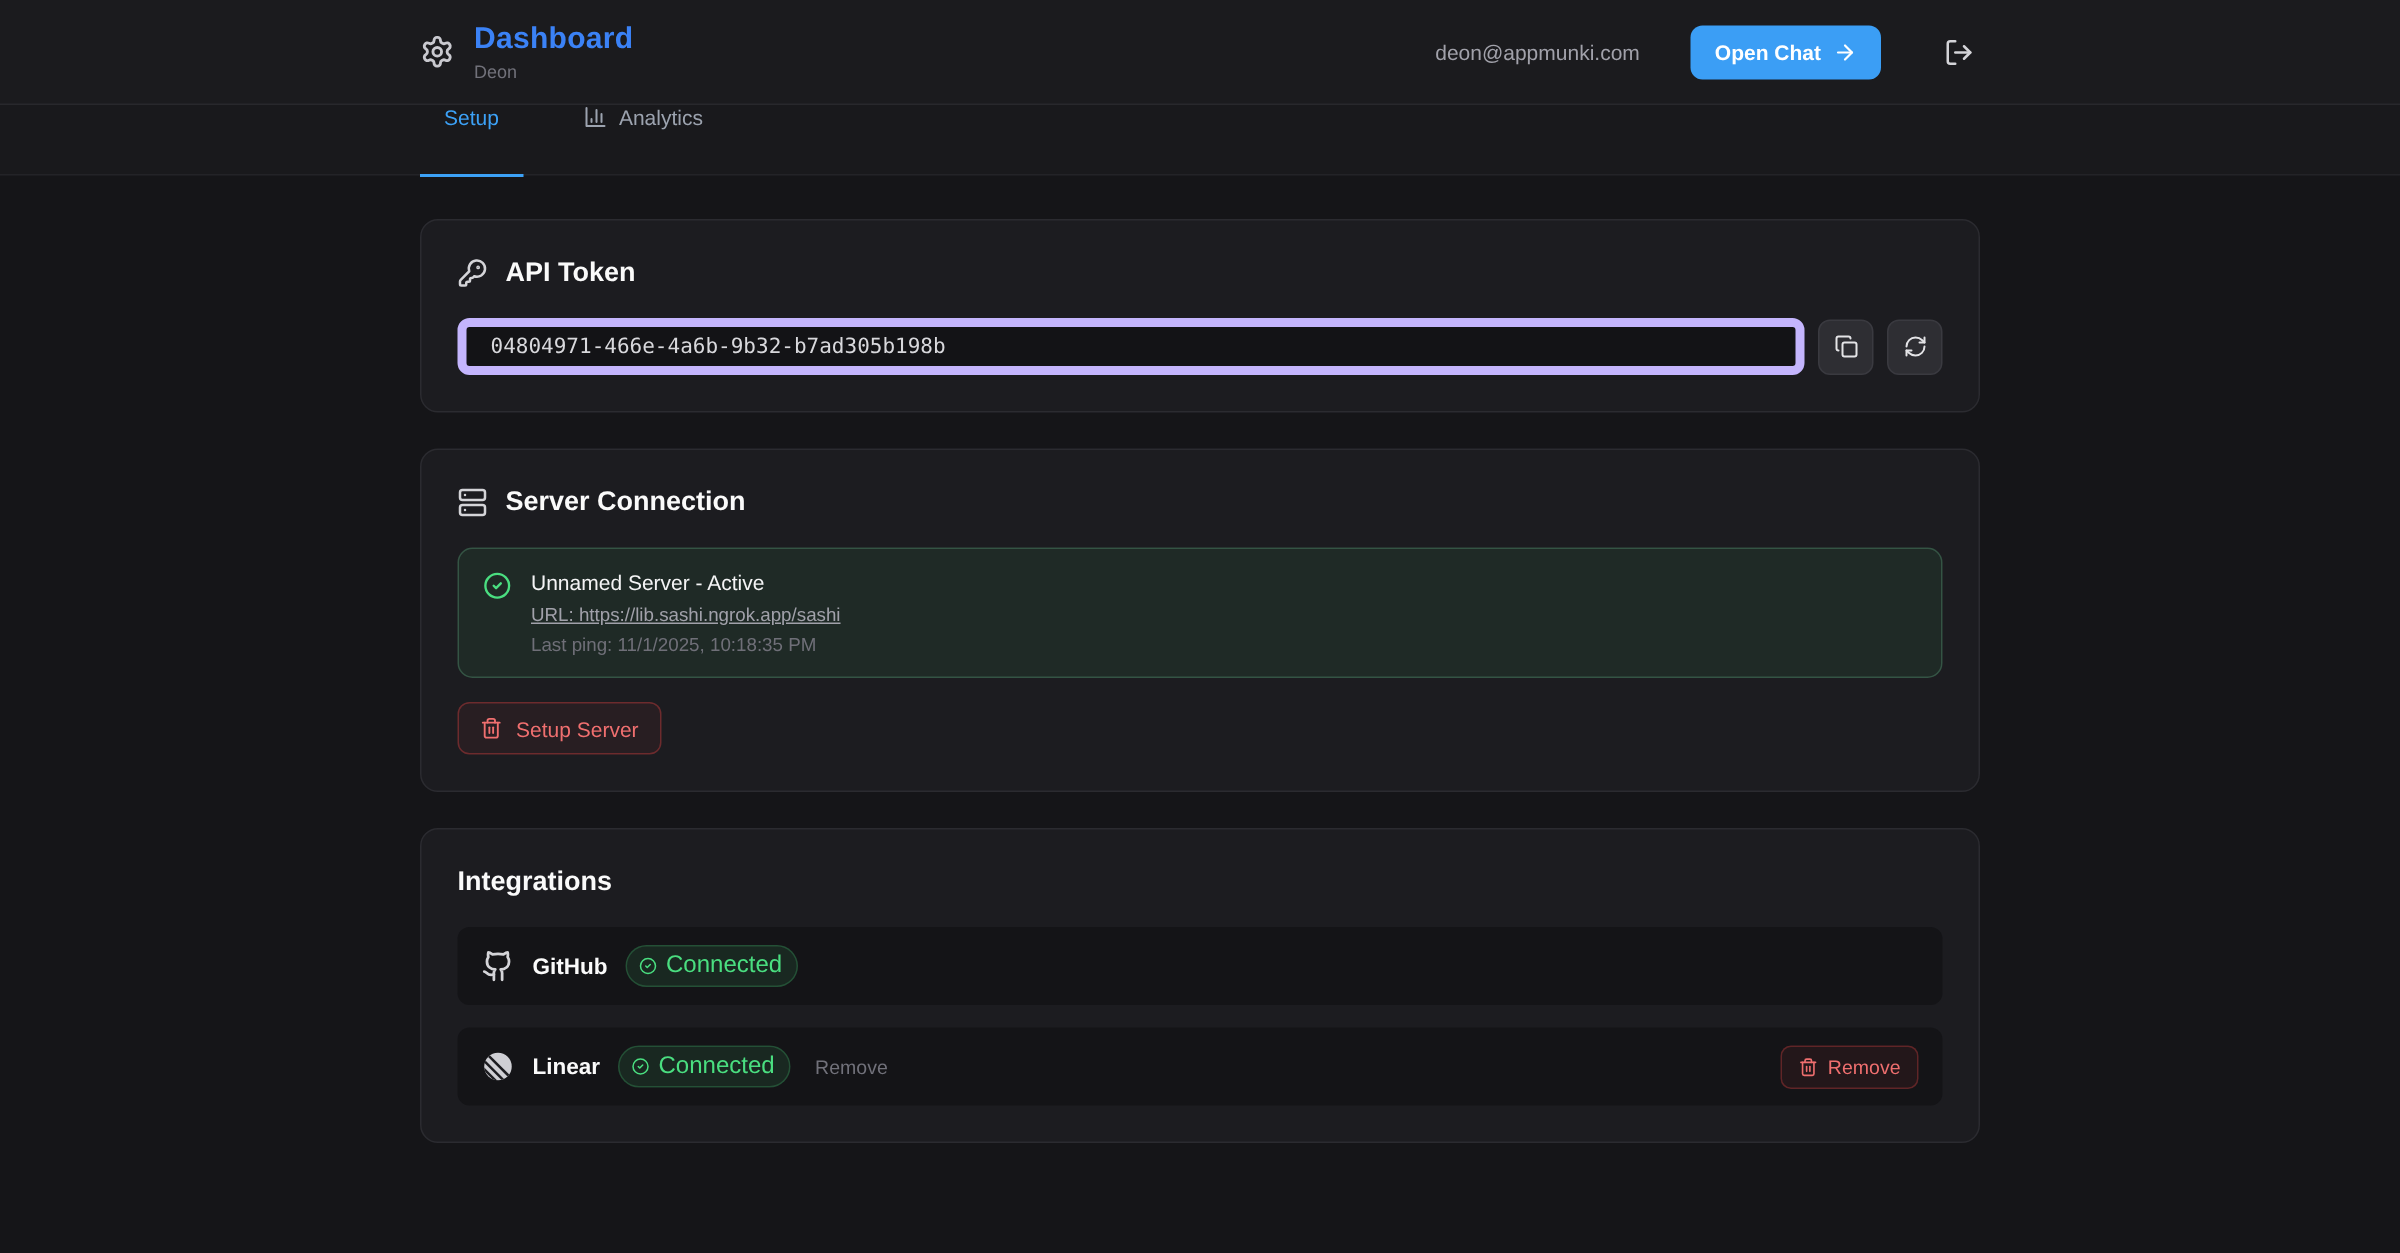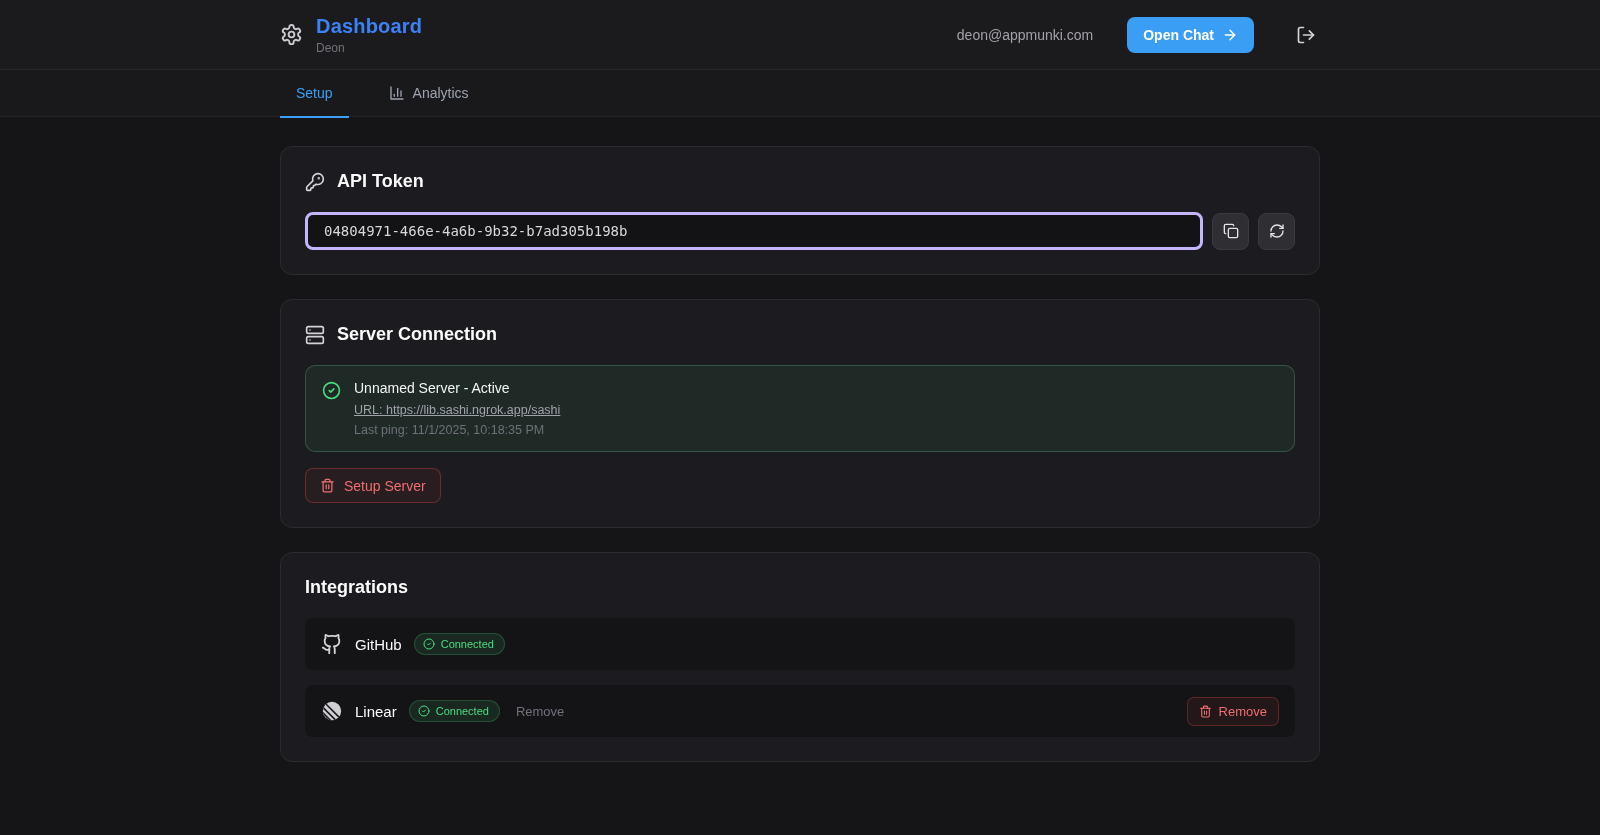"Setup" .tab { align-items: center -> flex-start }
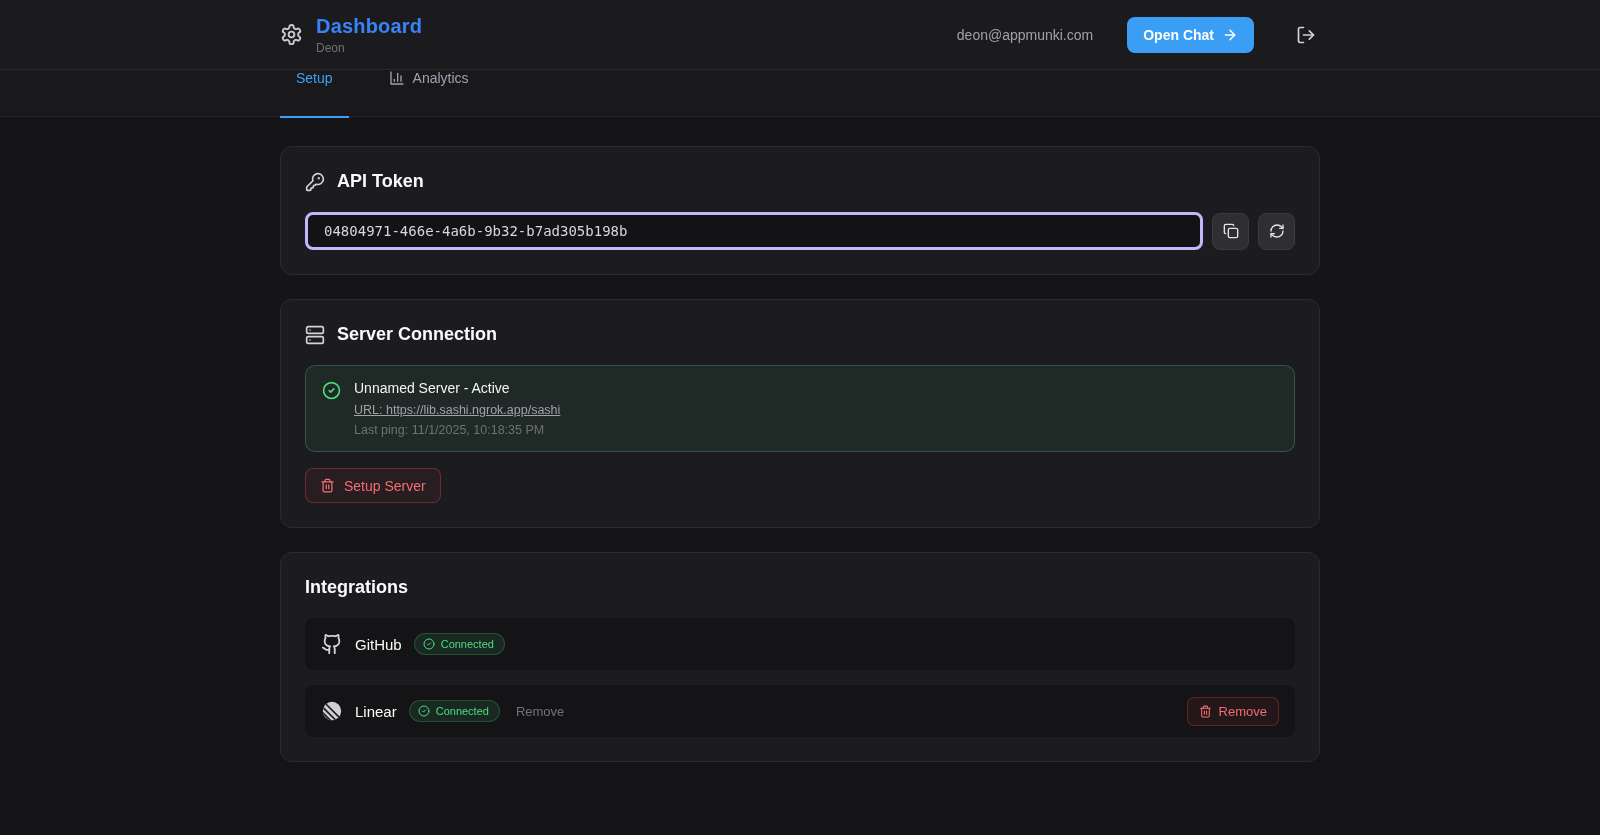"04804971-466e-4a6b-9b32-b7ad305b198b" .token-input { border: 3px solid #c4b5fd -> 6px solid #c4b5fd }
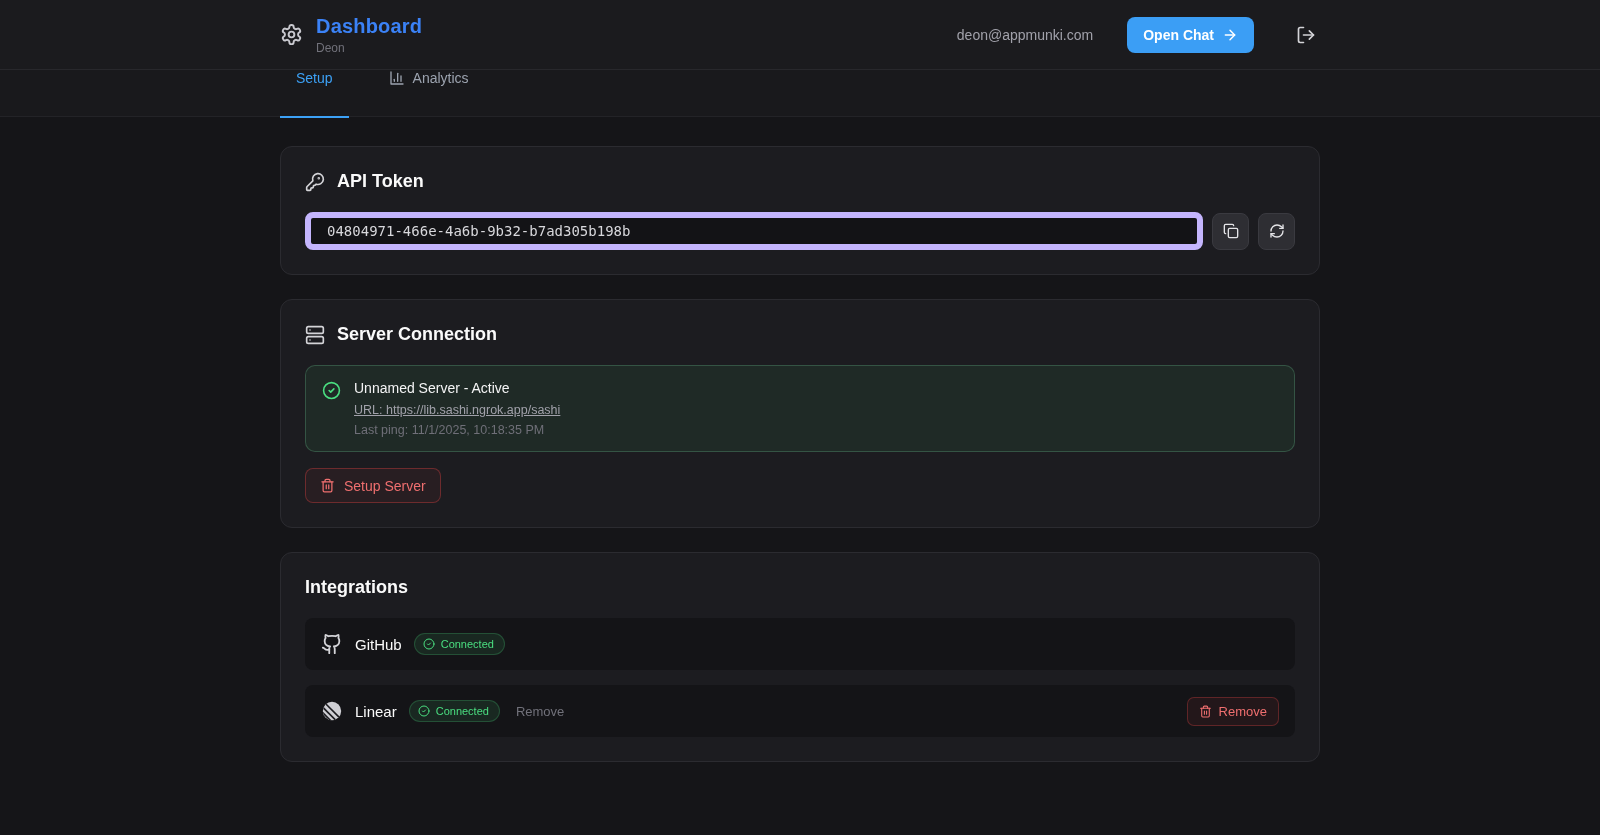"GitHub" .integration-name { font-weight: 400 -> 700 }
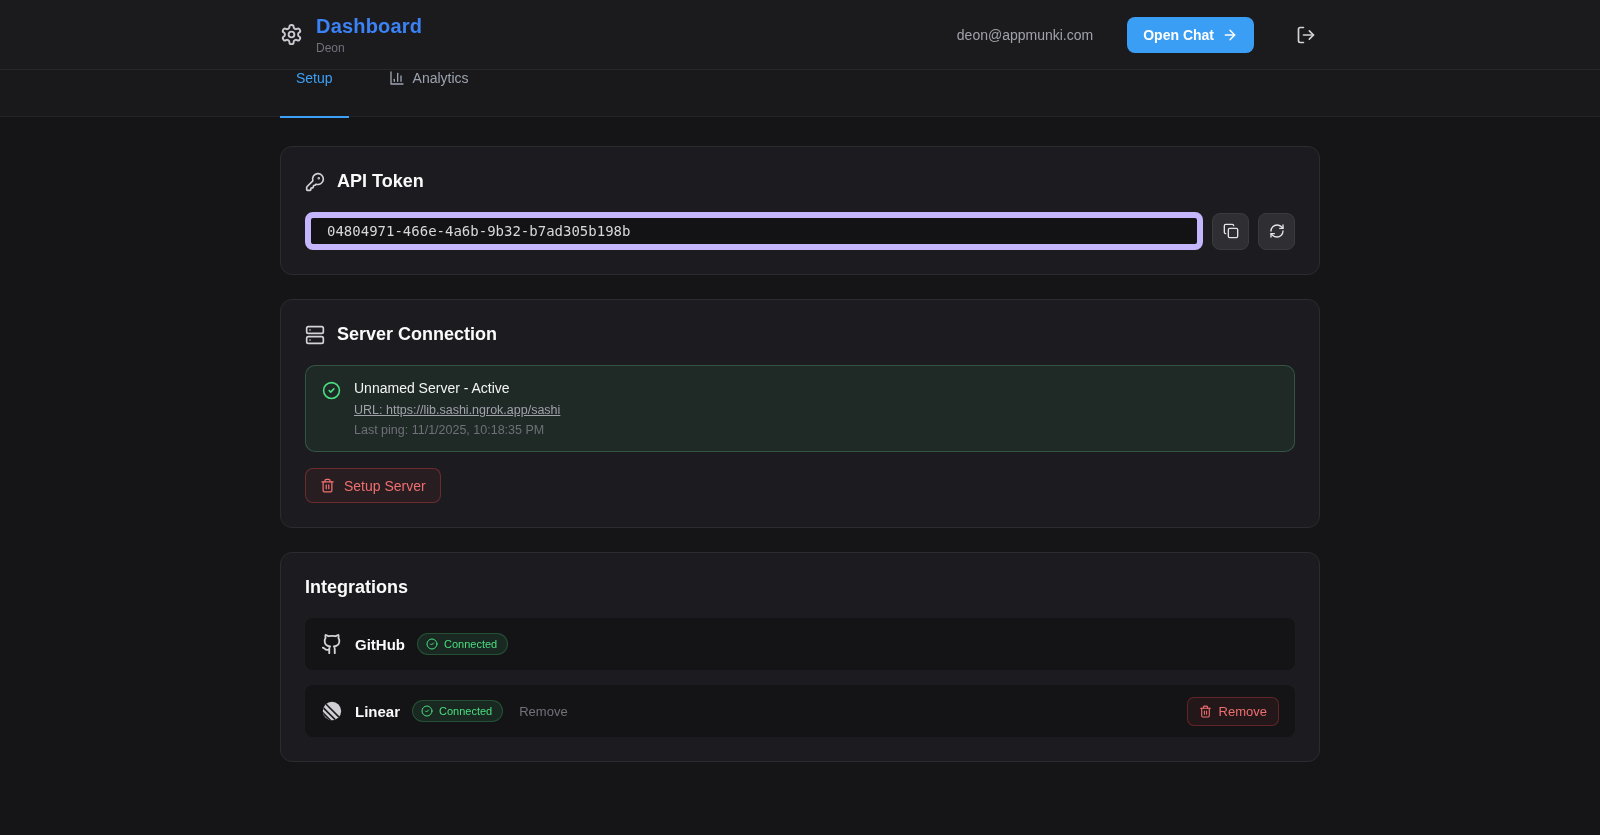"Connected" .badge { font-size: 11px -> 16px }
